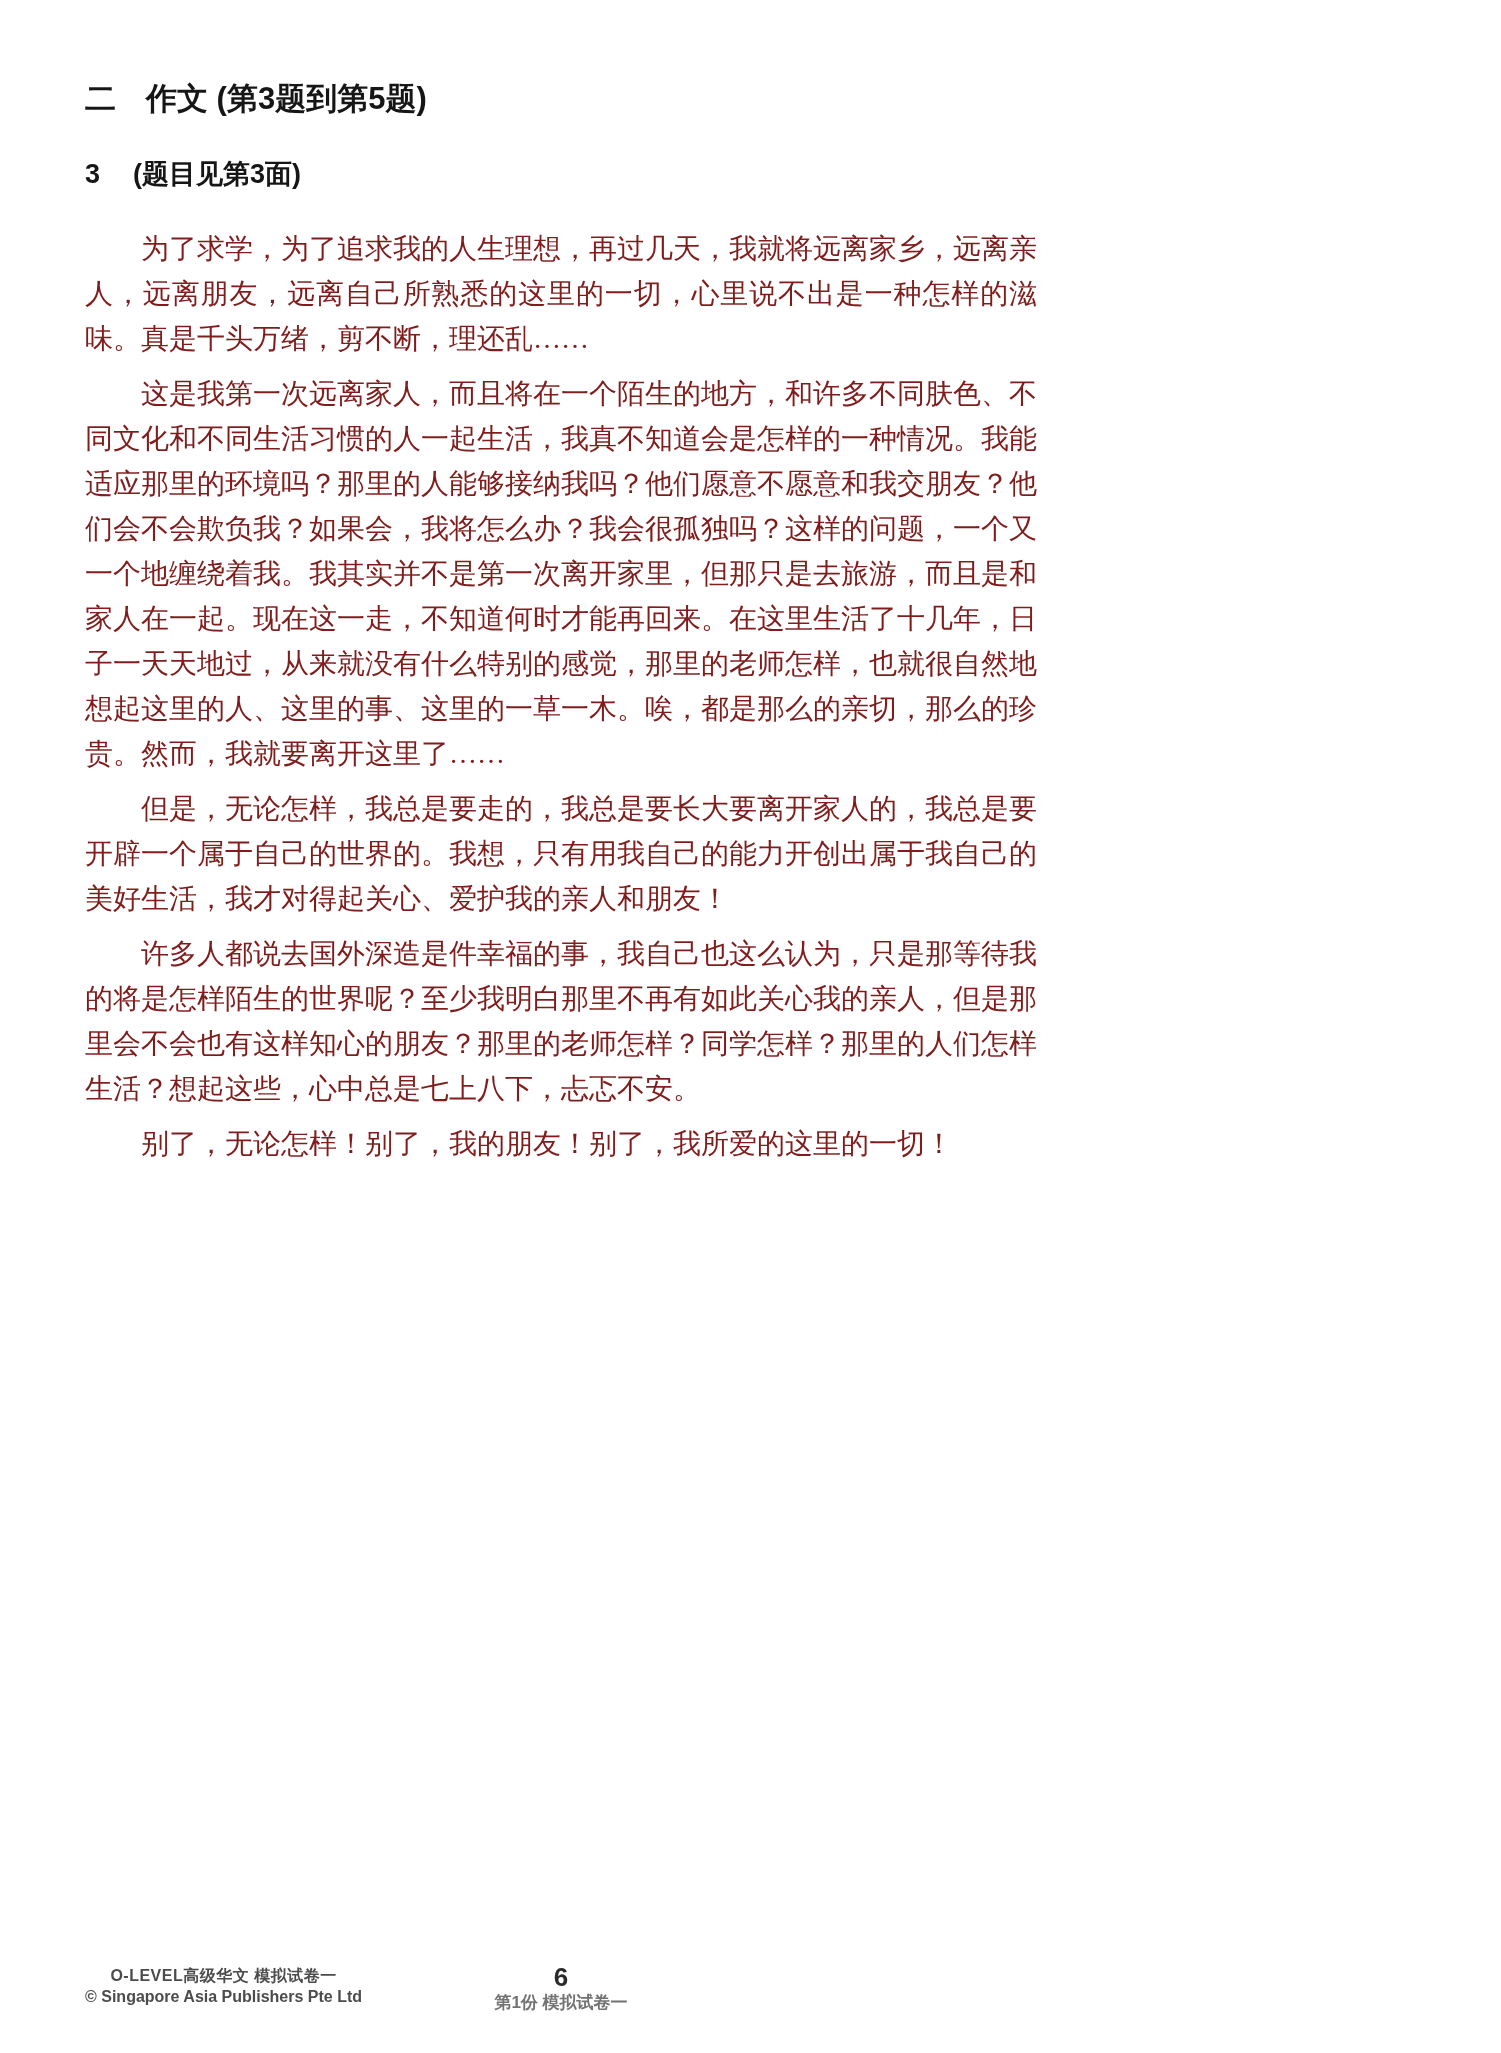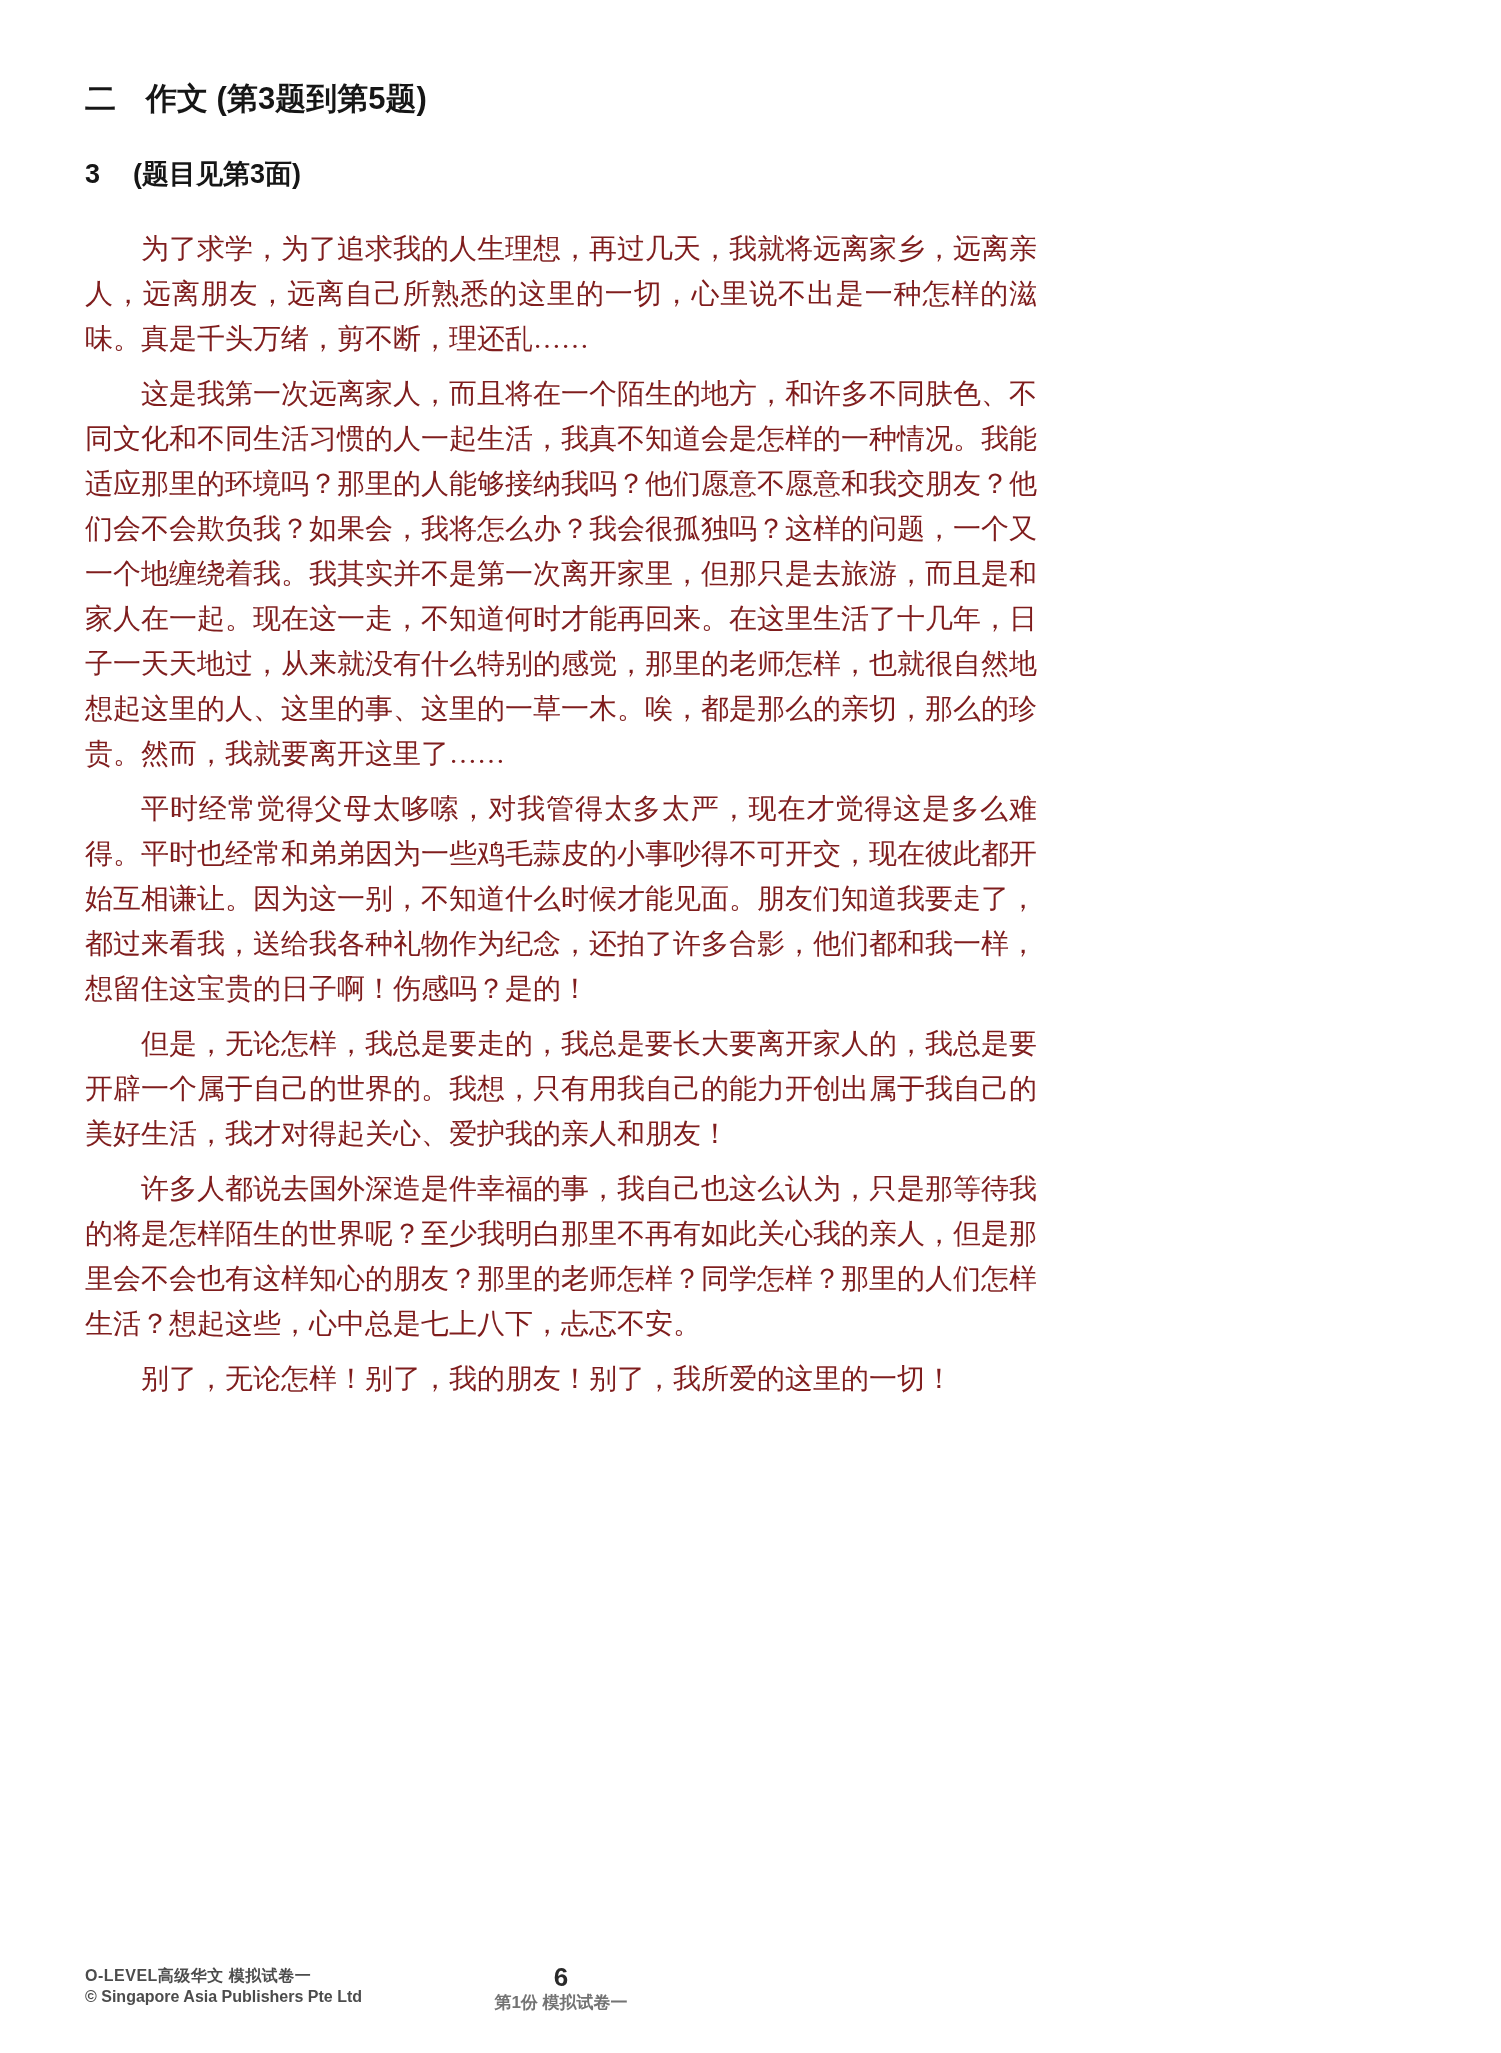"平时经常觉得父母太哆嗦，对我管得太多太严，现在才觉得这是多么难得。平时也经常和弟" p { html: <p>平时经常觉得父母太哆嗦，对我管得太多太严，现在才觉得这是多么难得。平时也经常和弟弟因为一些鸡毛蒜皮的小事吵得不可开交，现在彼此都开始互相谦让。因为这一别，不知道什么时候才能见面。朋友们知道我要走了，都过来看我，送给我各种礼物作为纪念，还拍了许多合影，他们都和我一样，想留住这宝贵的日子啊！伤感吗？是的！</p> -> none }
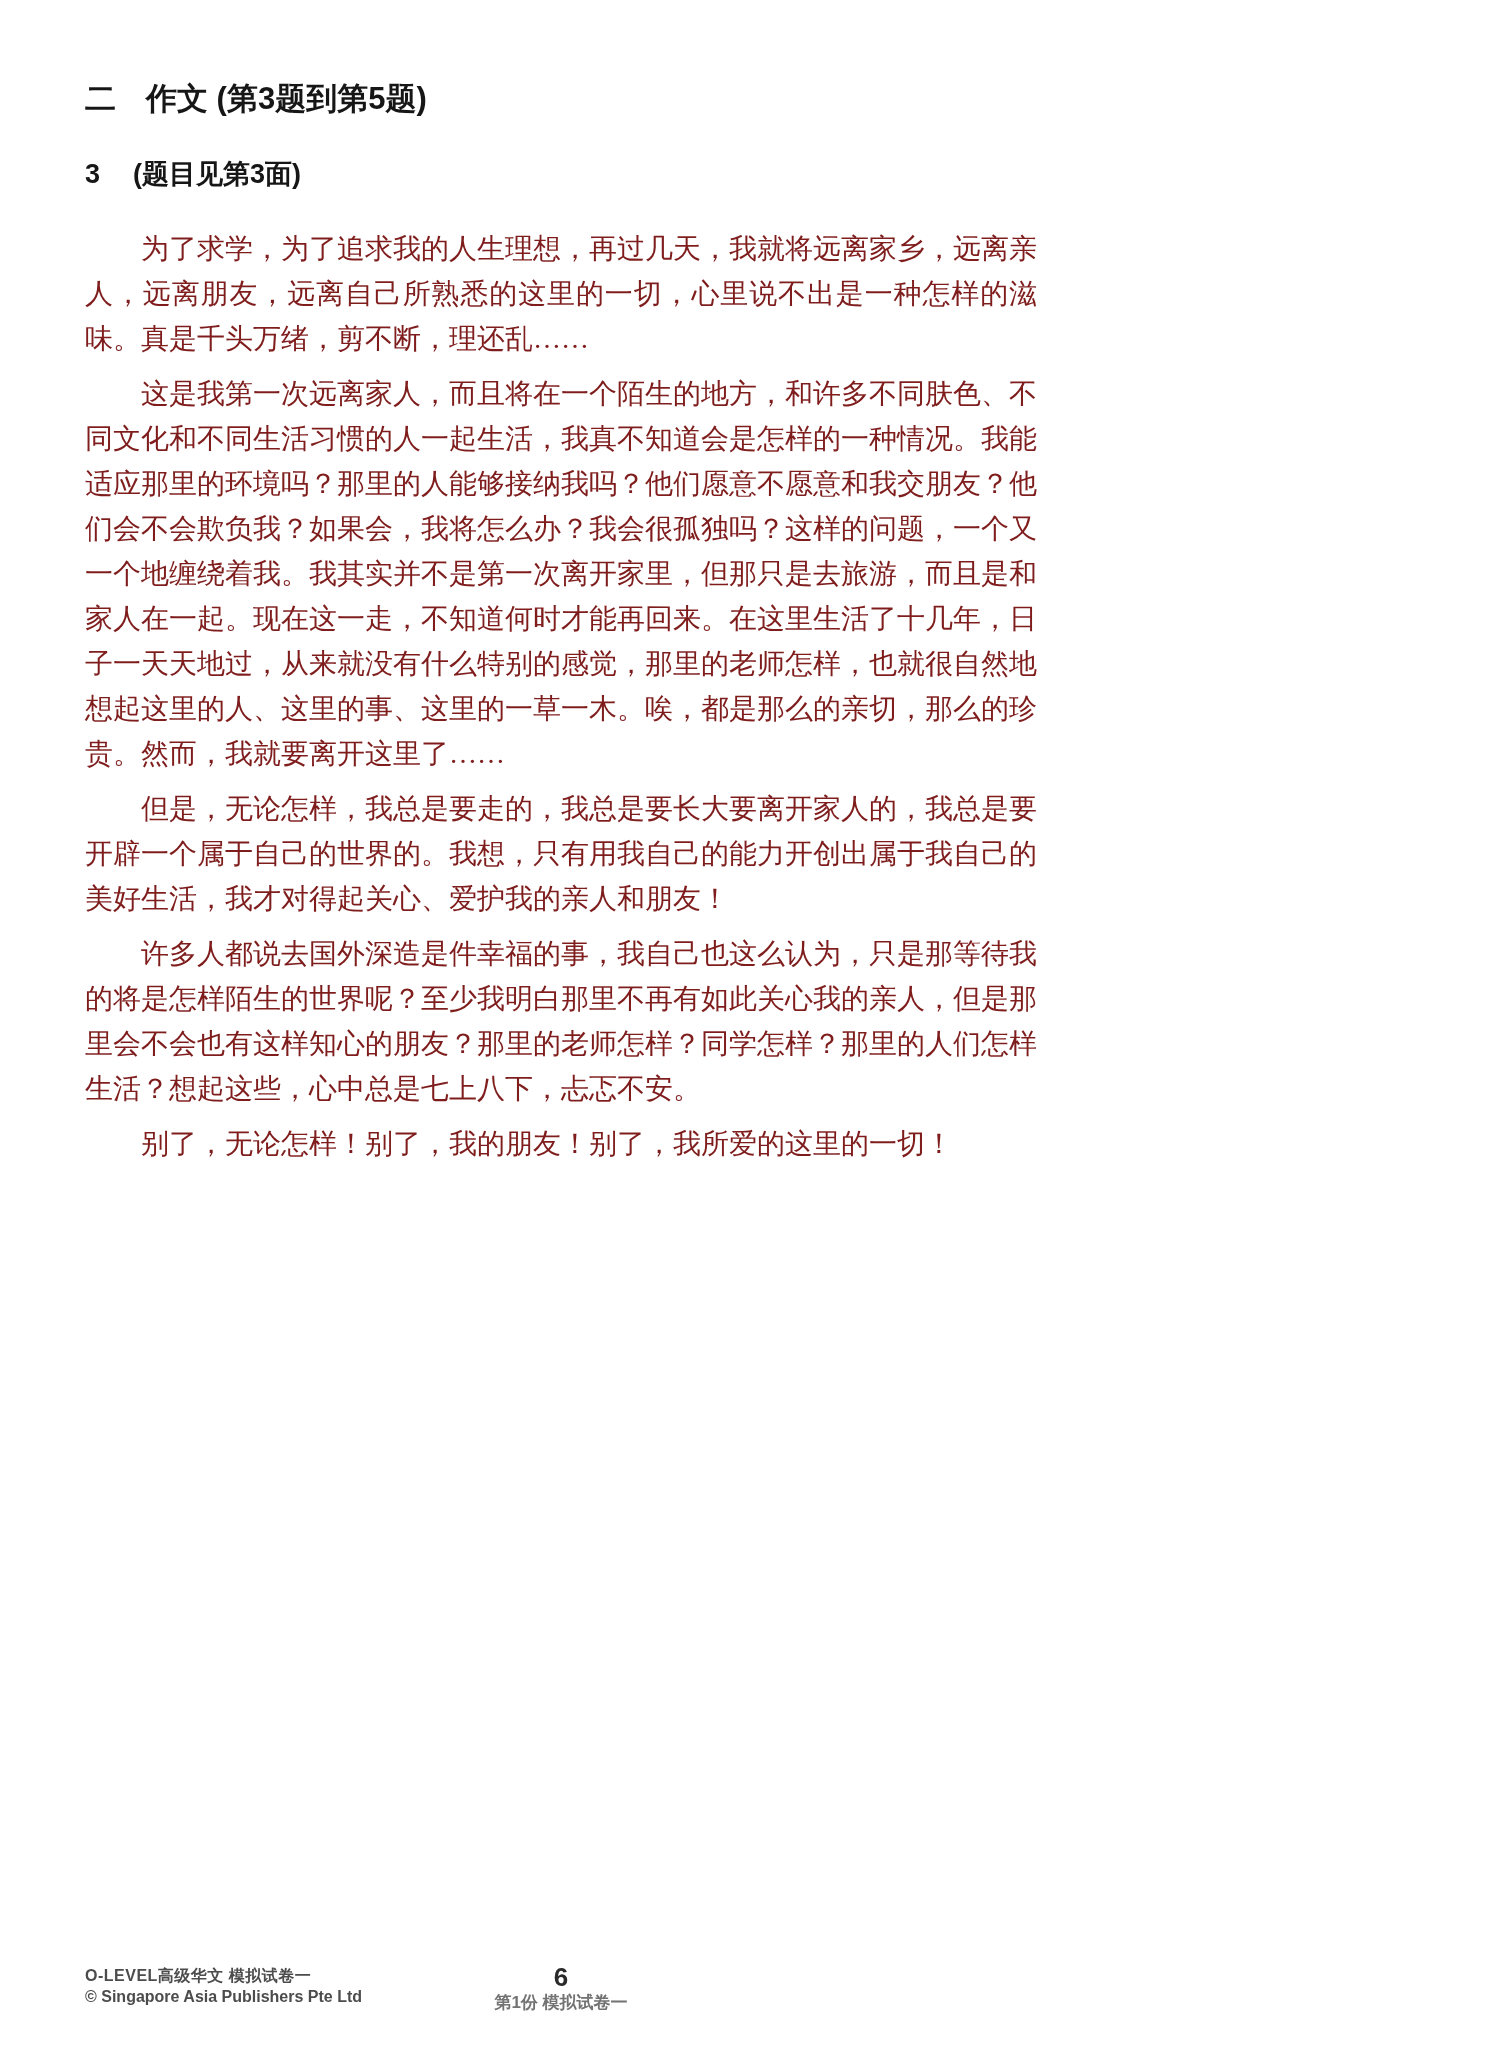"O-LEVEL高级华文 模拟试卷一" .publisher-line1 { text-align: none -> center }
